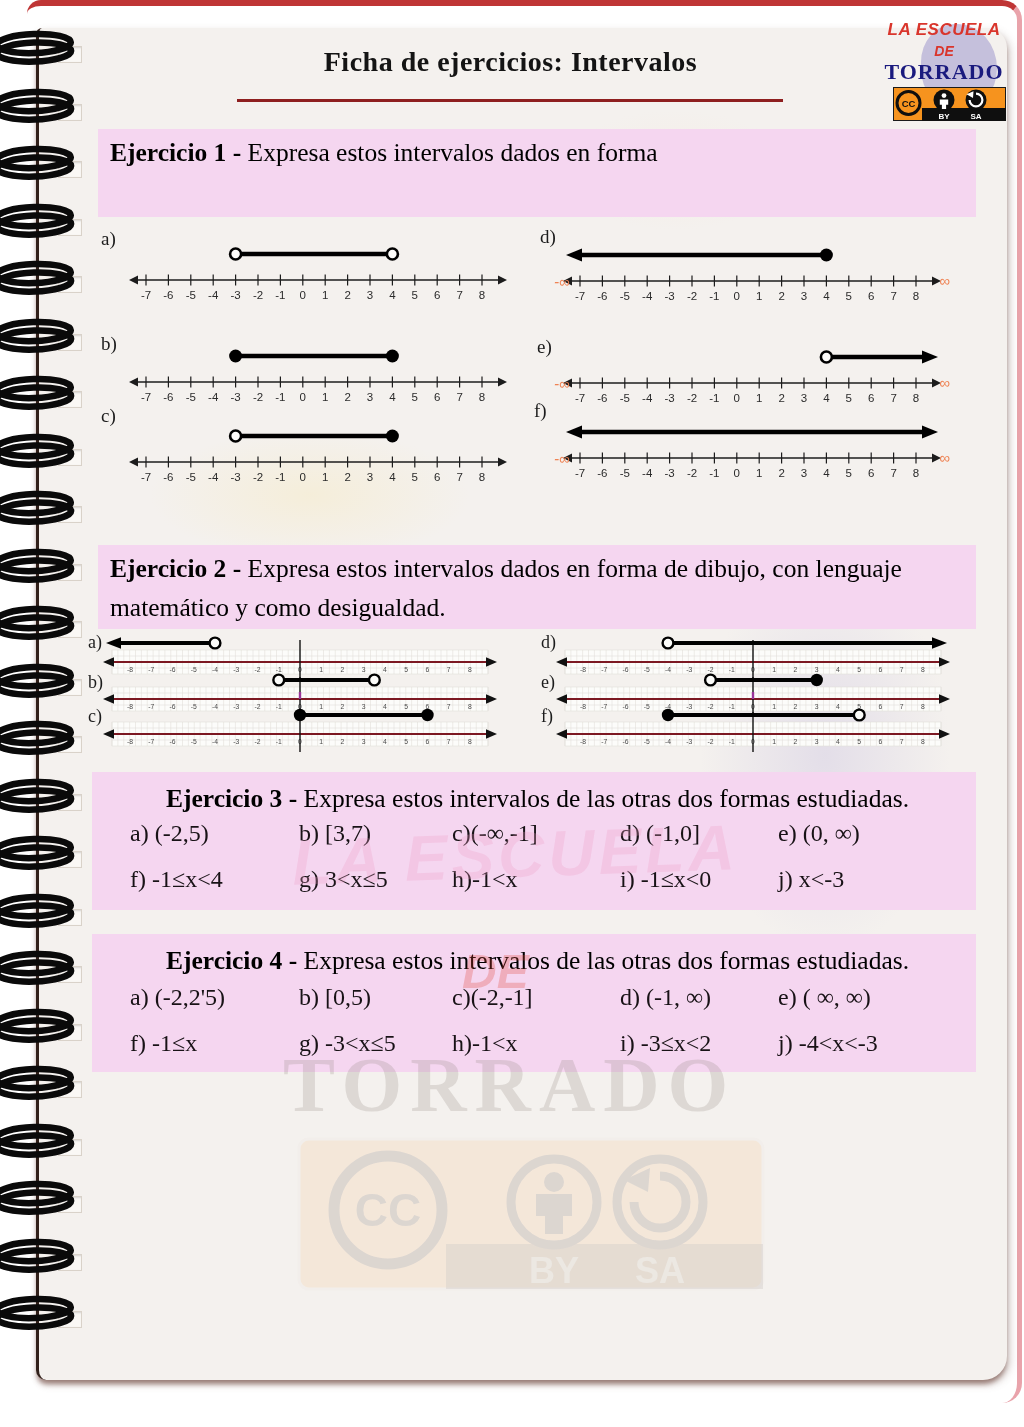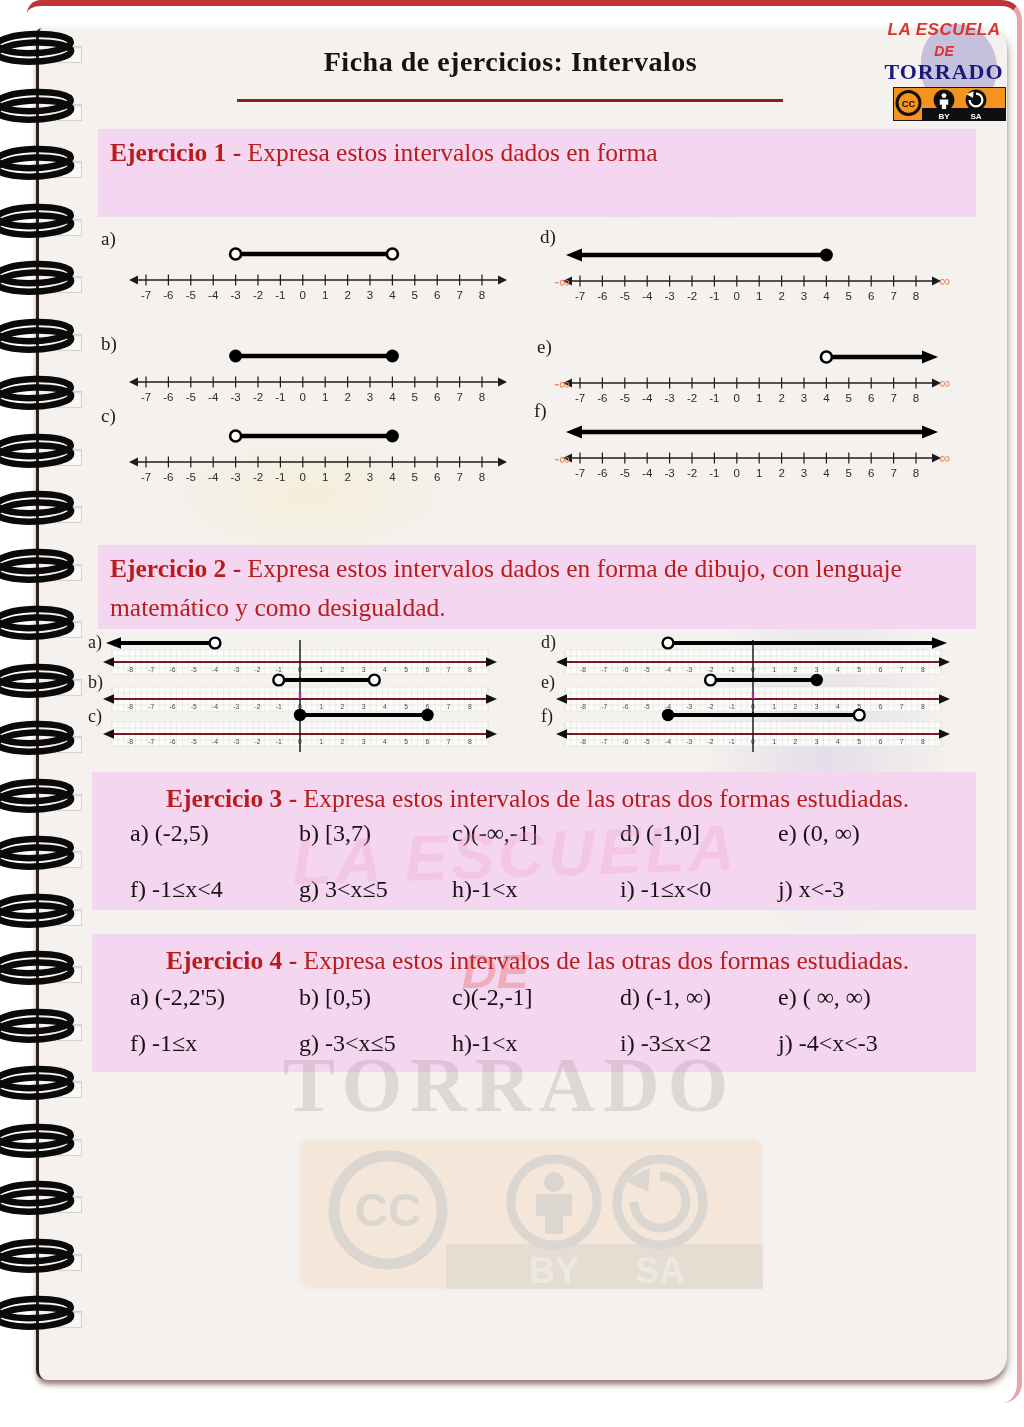"Ejercicio 1 - Expresa estos" .ej-text { color: #b91c1c -> #000000 }
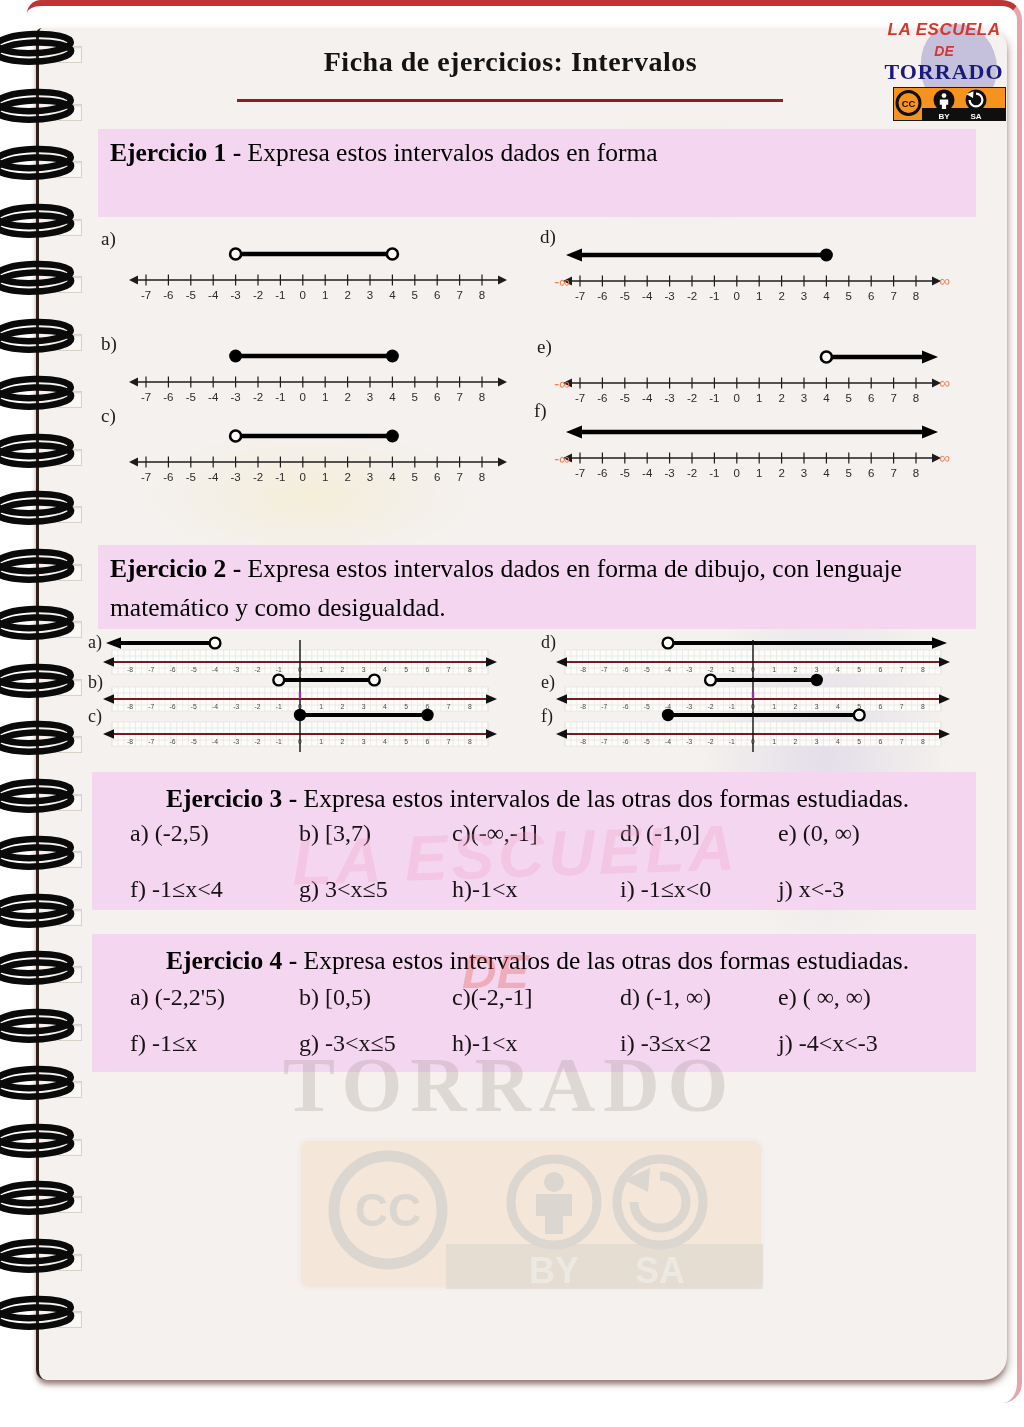"f) -1≤x<4" div.itemrow { top: 104px -> 94px }
